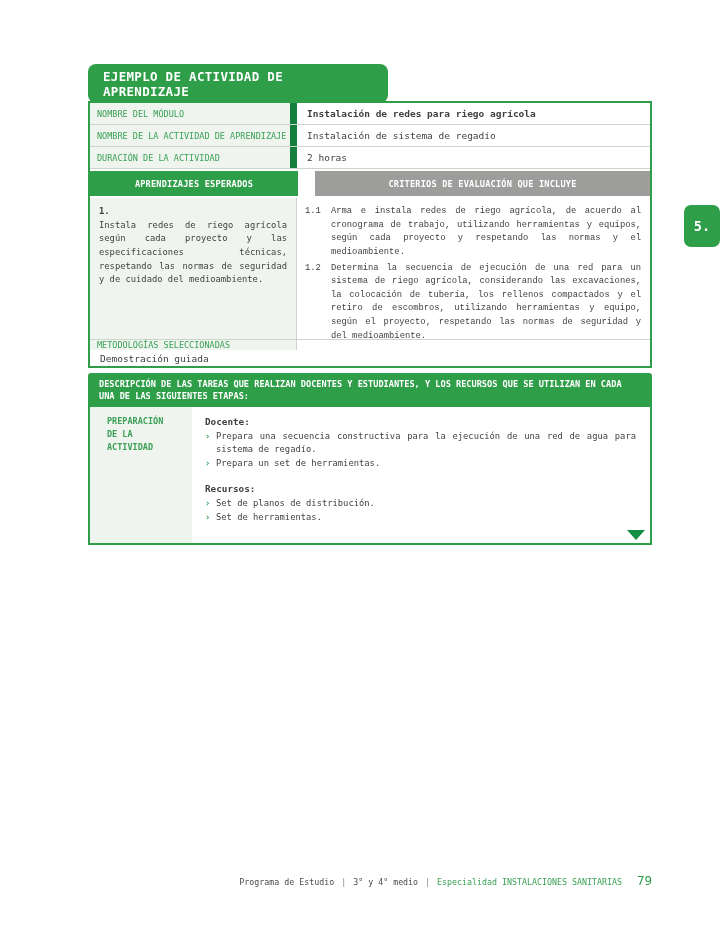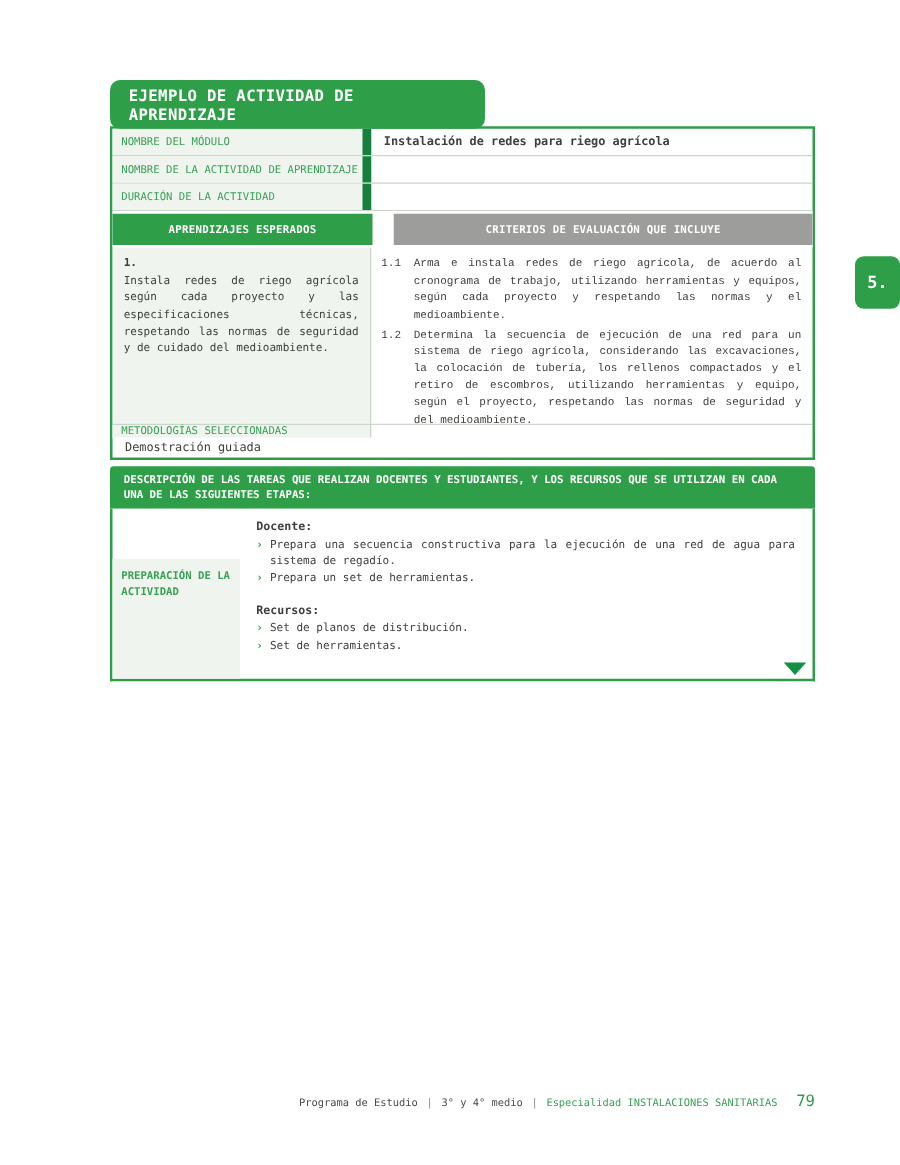"Instalación de sistema de regadío" div.val { html: none -> <div>Instalación de sistema de regadío</div> }
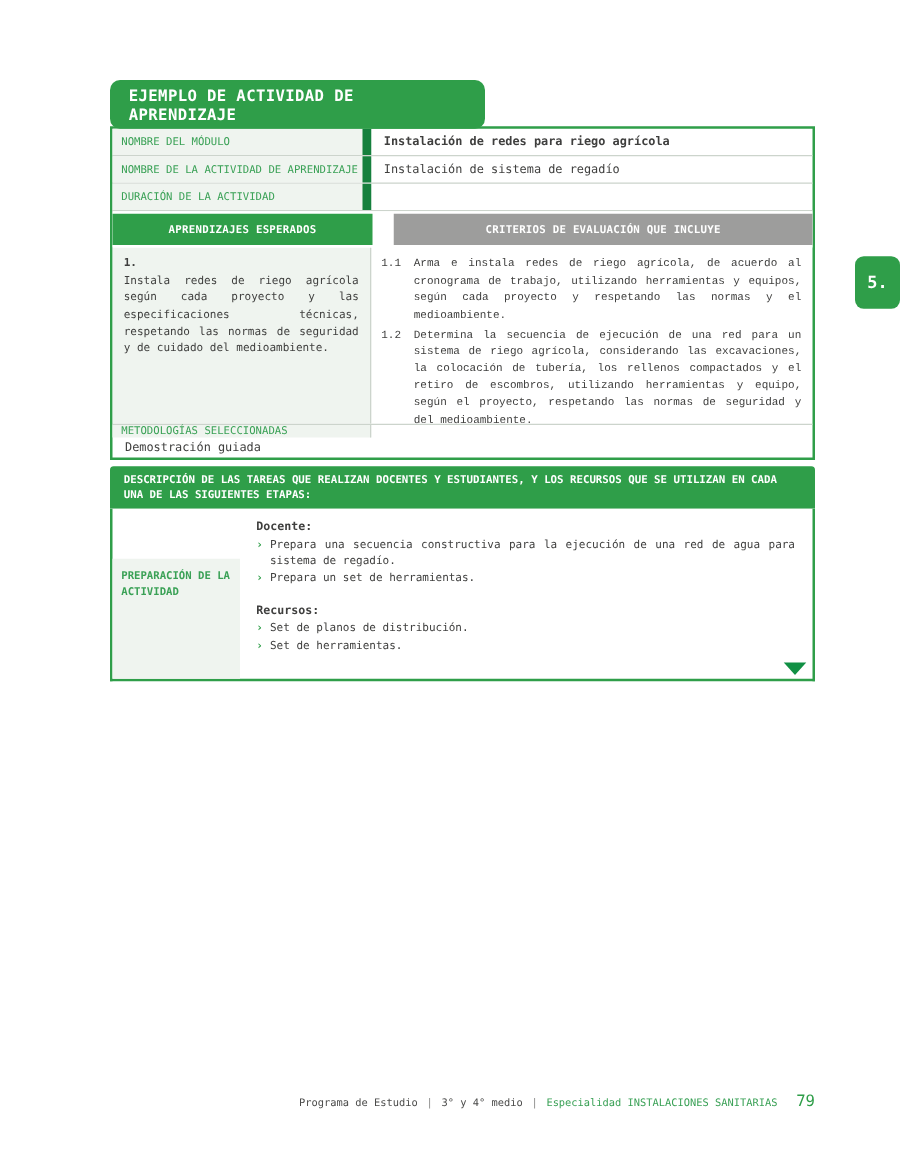"2 horas" div.val { html: none -> <div>2 horas</div> }
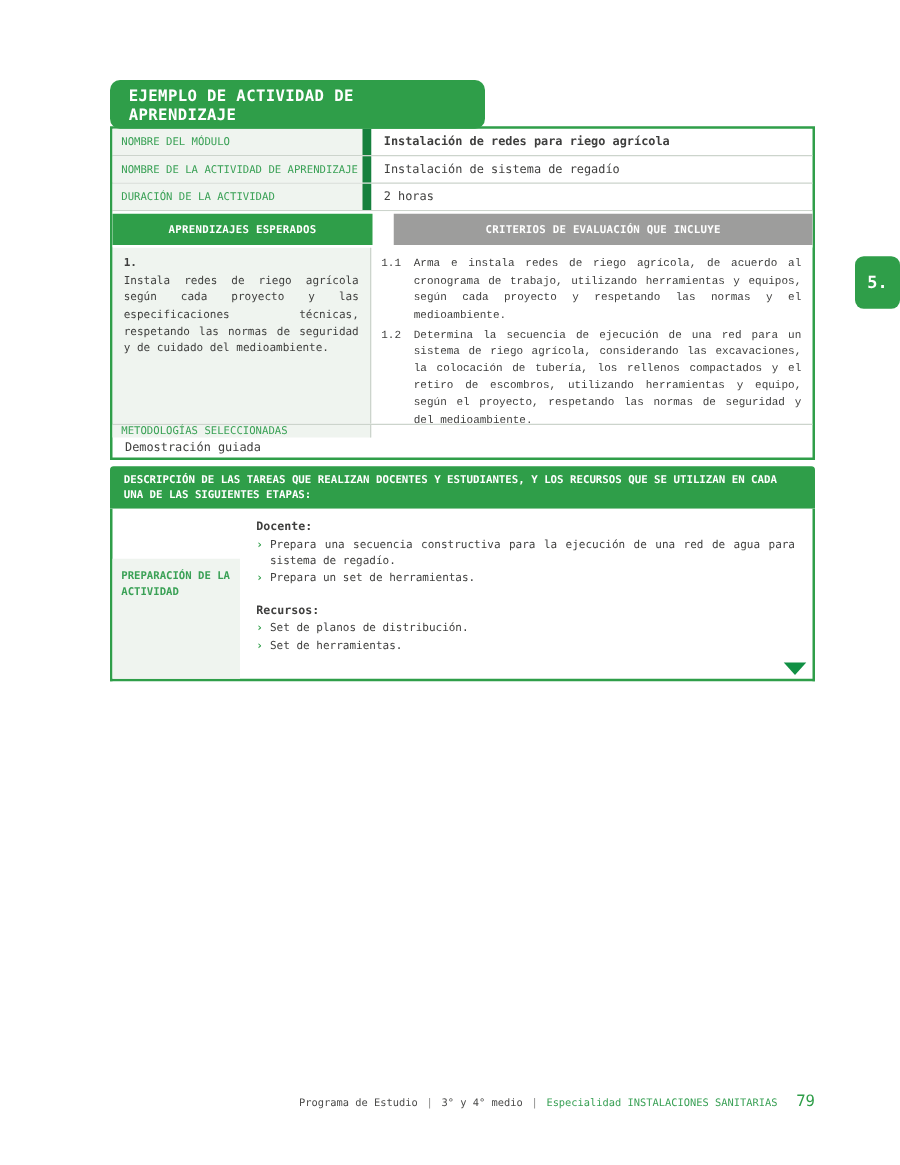"PREPARACIÓN DE LA ACTIVIDAD" .prep .plabel { margin-top: 40px -> none; padding: 8px 7px -> 8px 17px }
